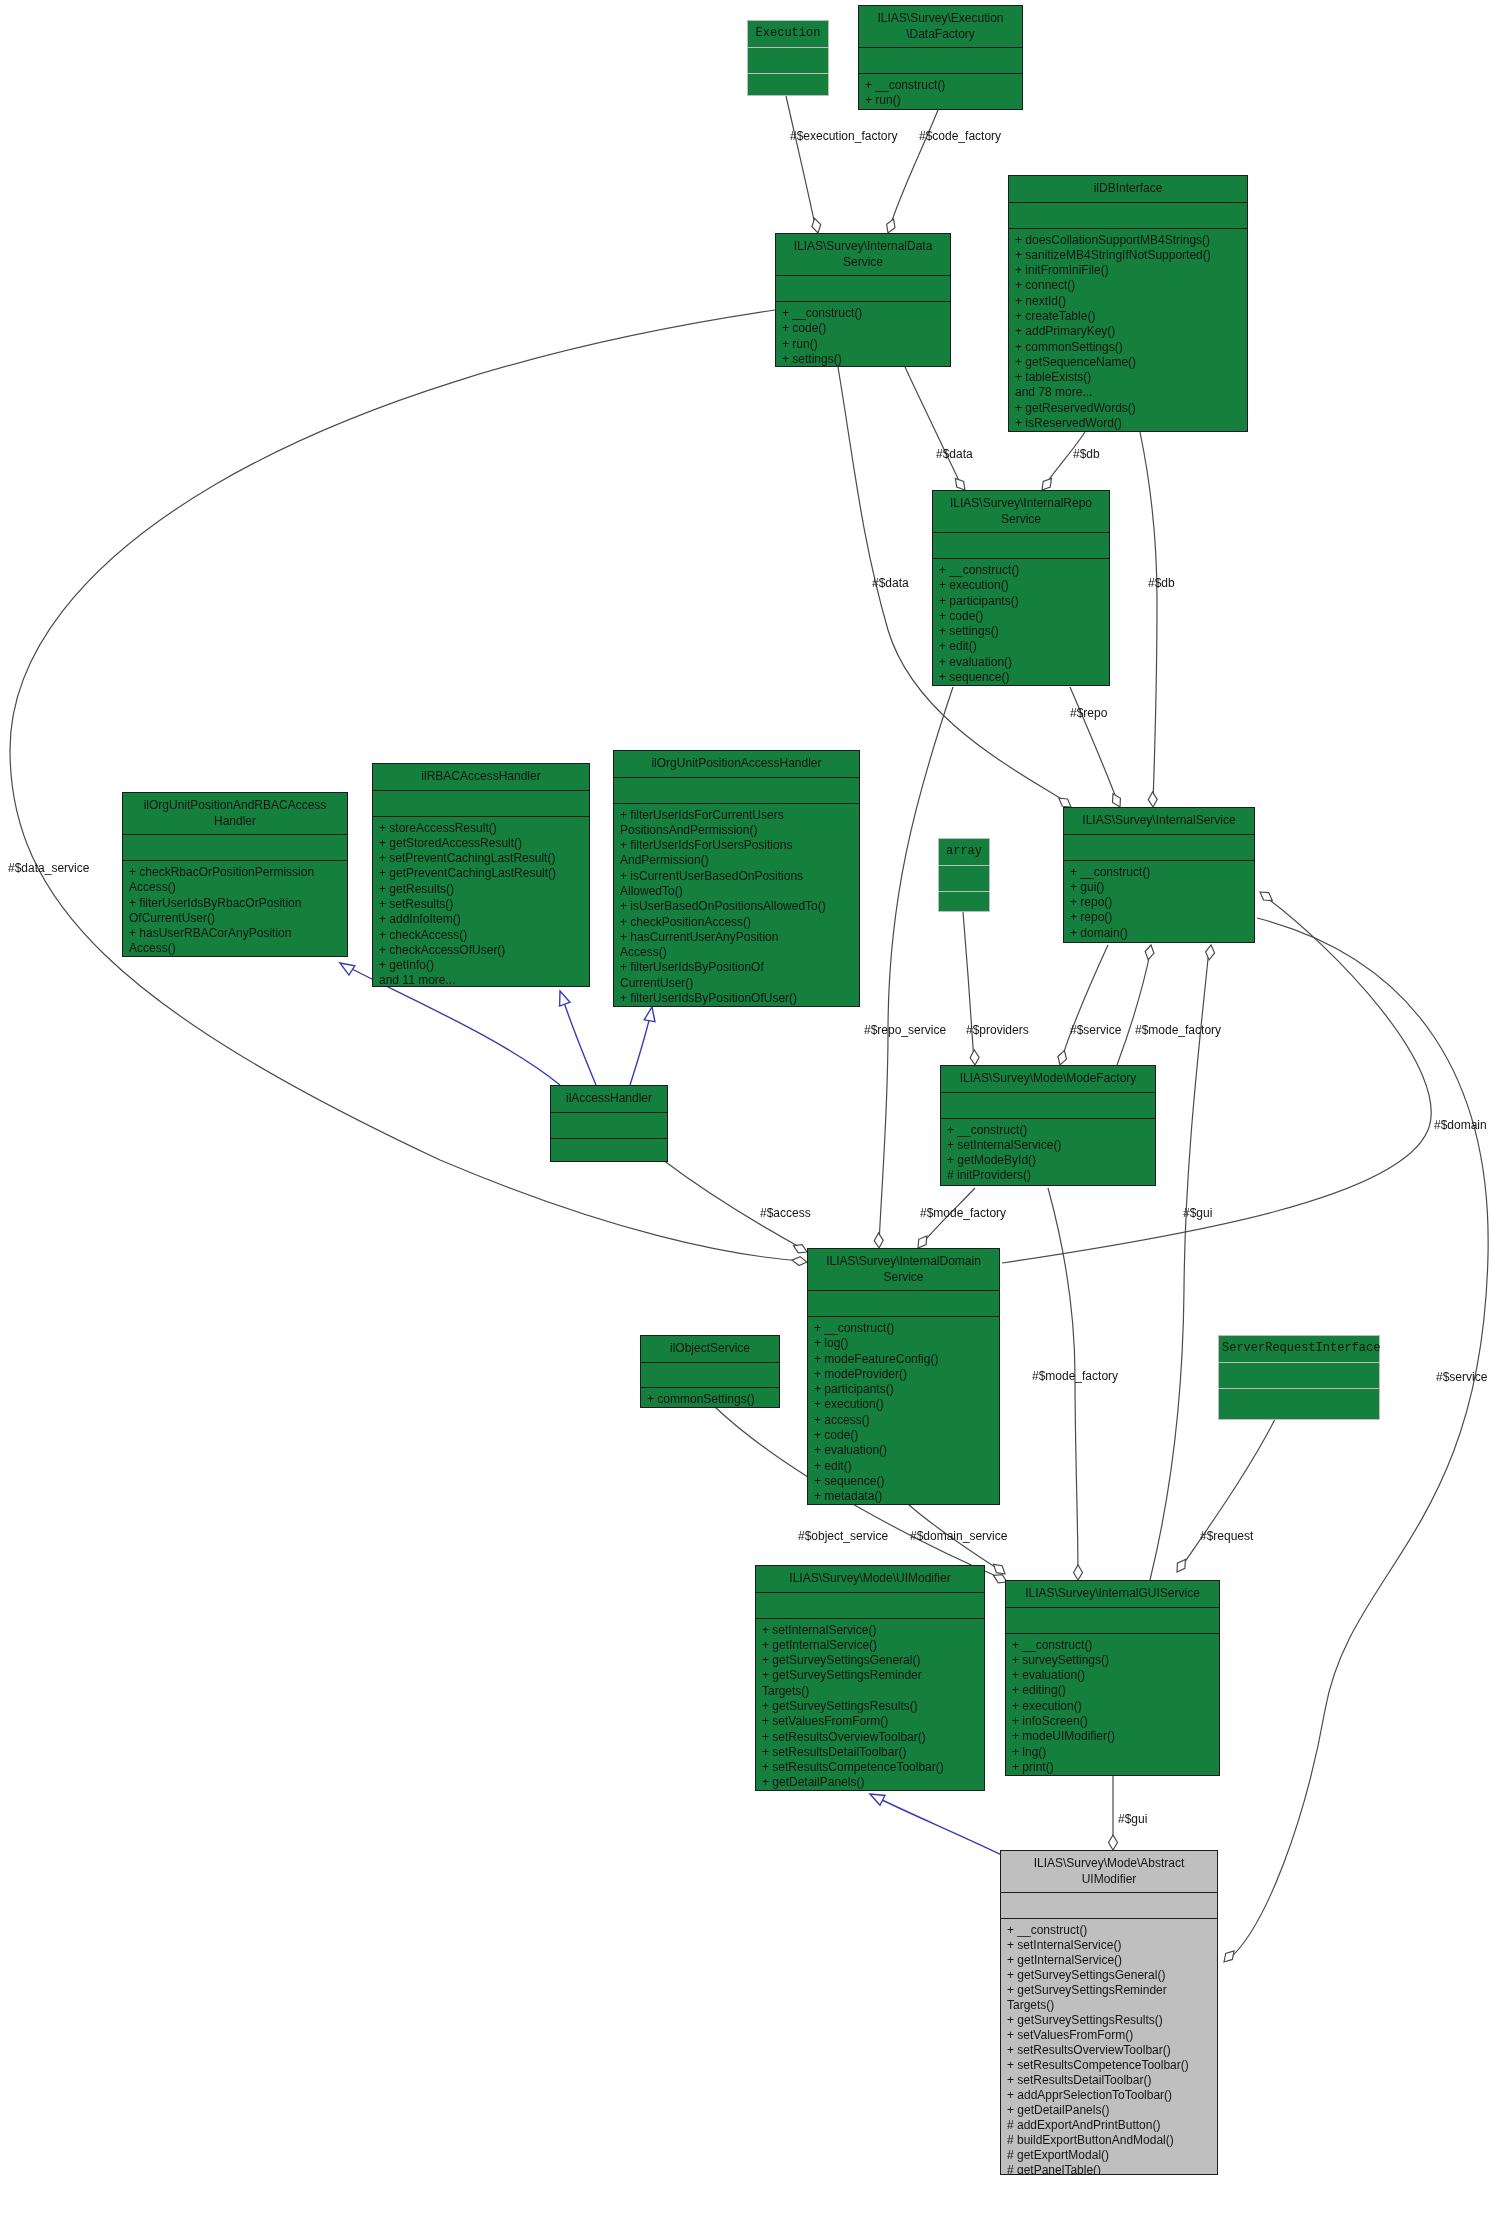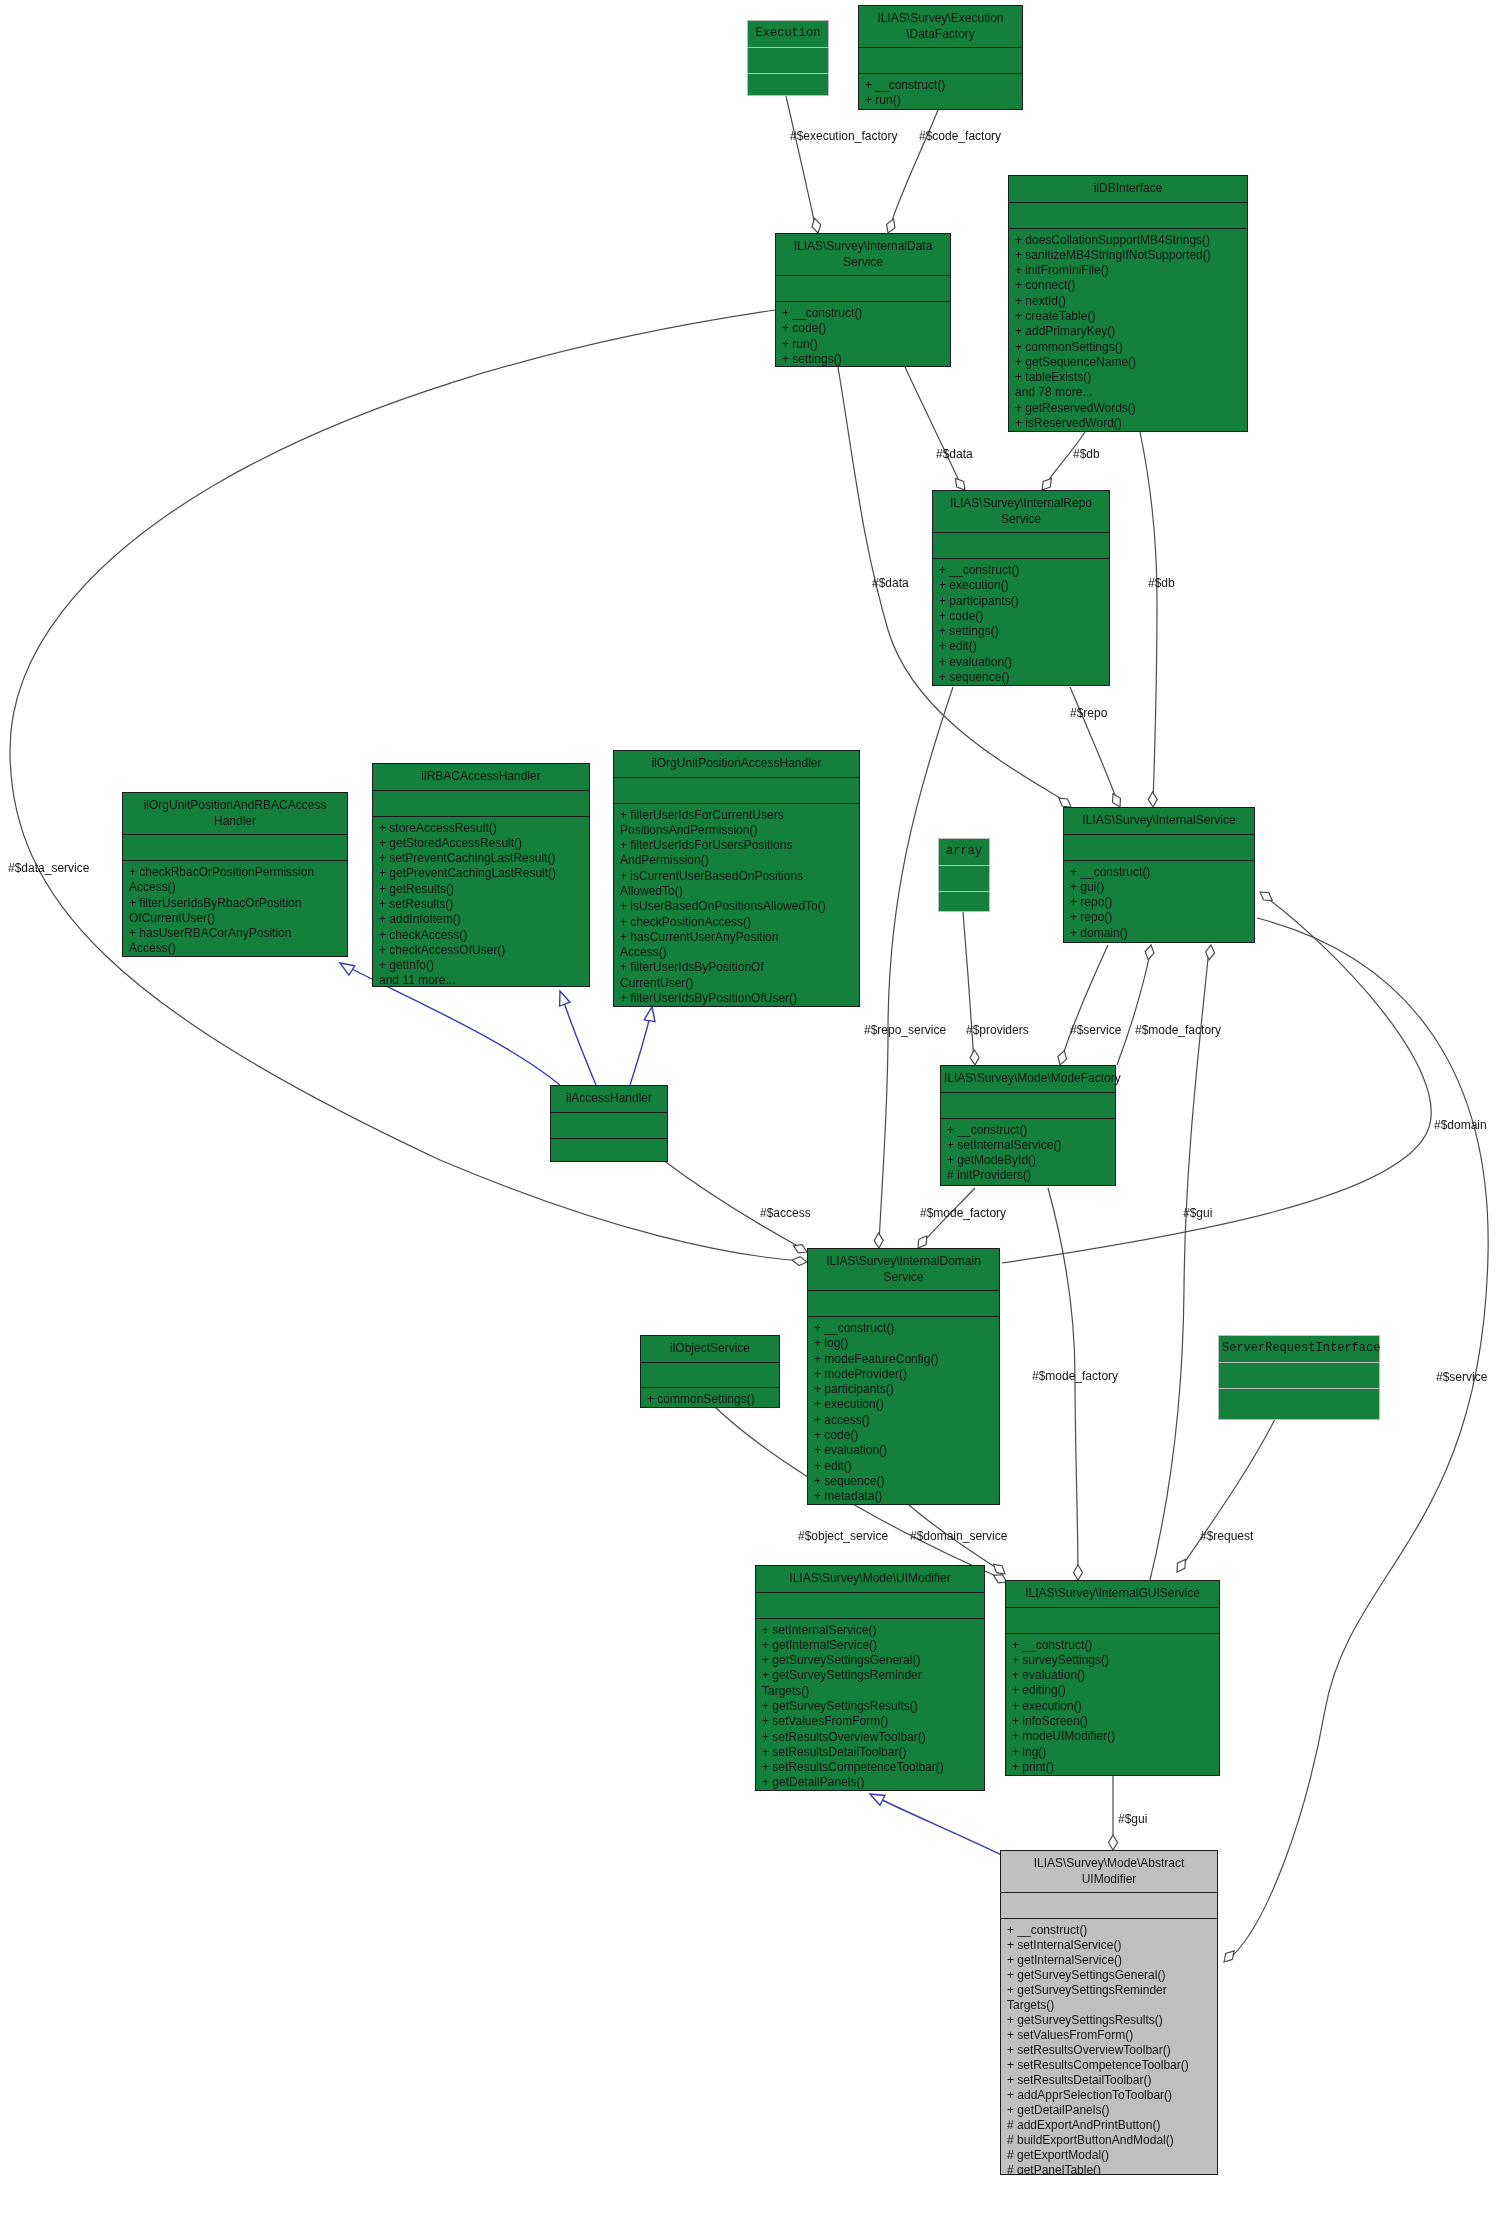"ILIAS\Survey\Mode\ModeFactory" div.uml-node { width: 176px -> 216px }
